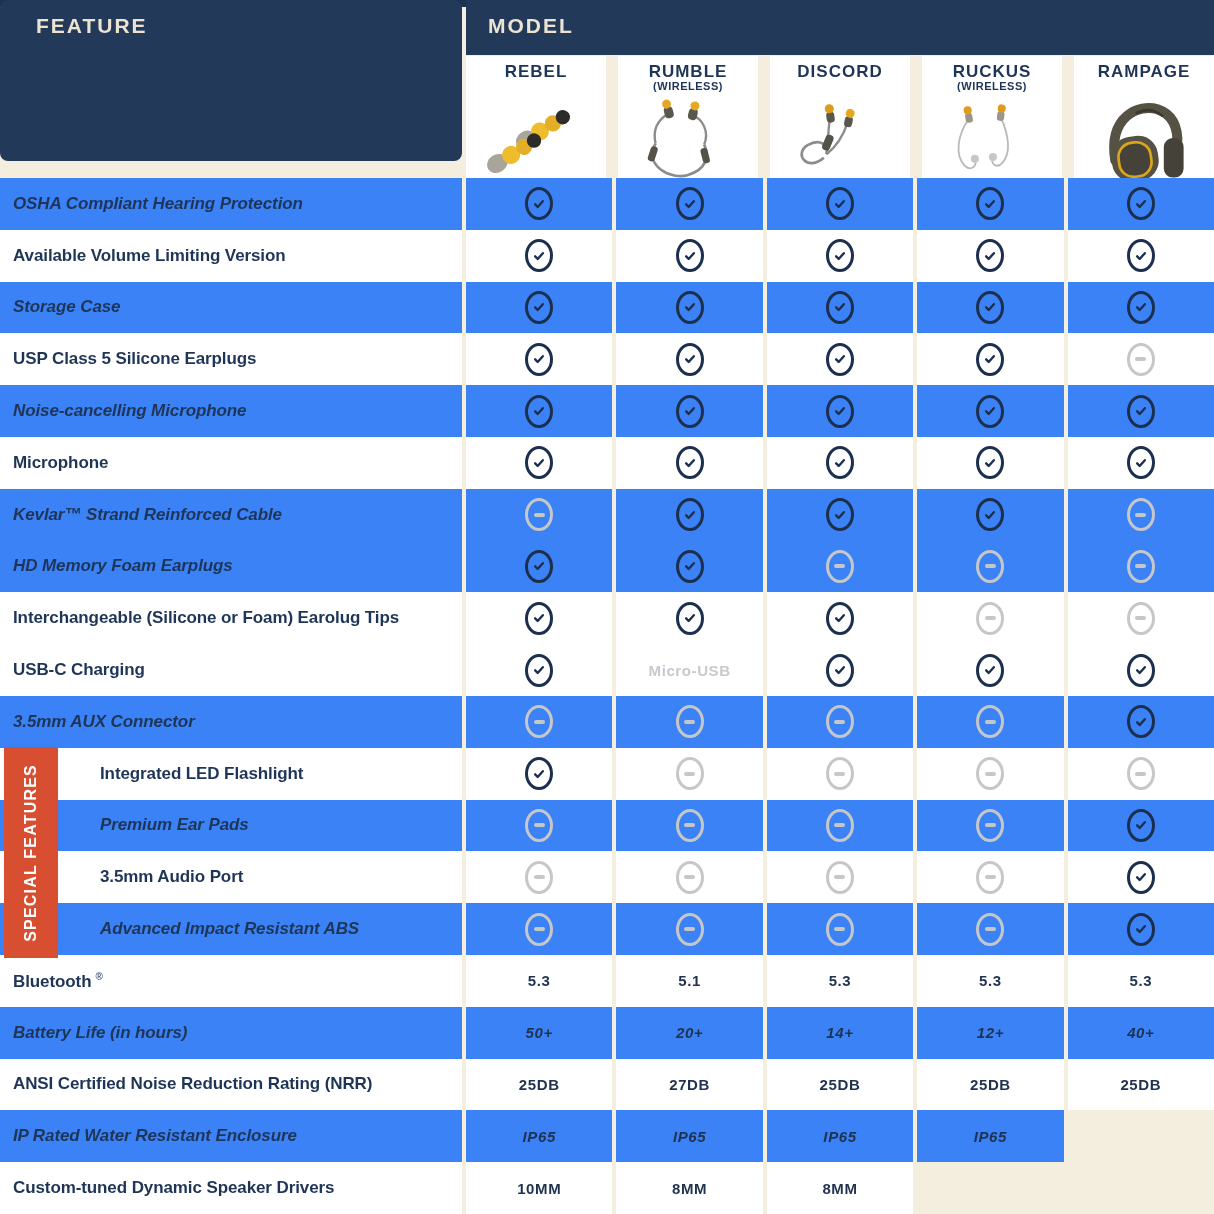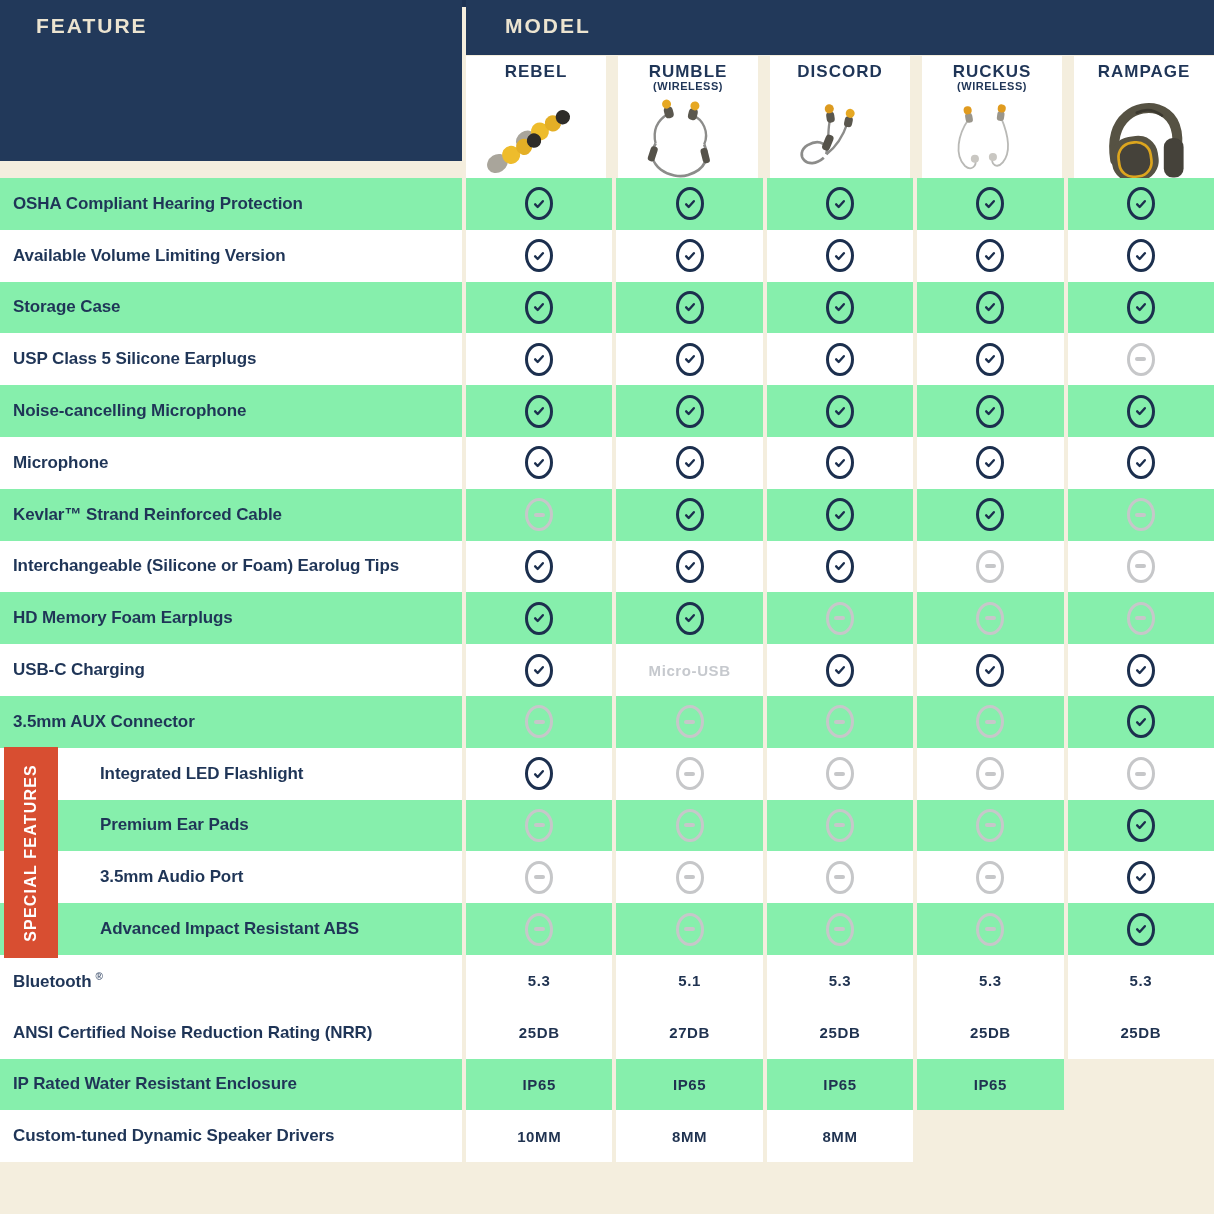"FEATURE" .feature-header { border-radius: none -> 8px }
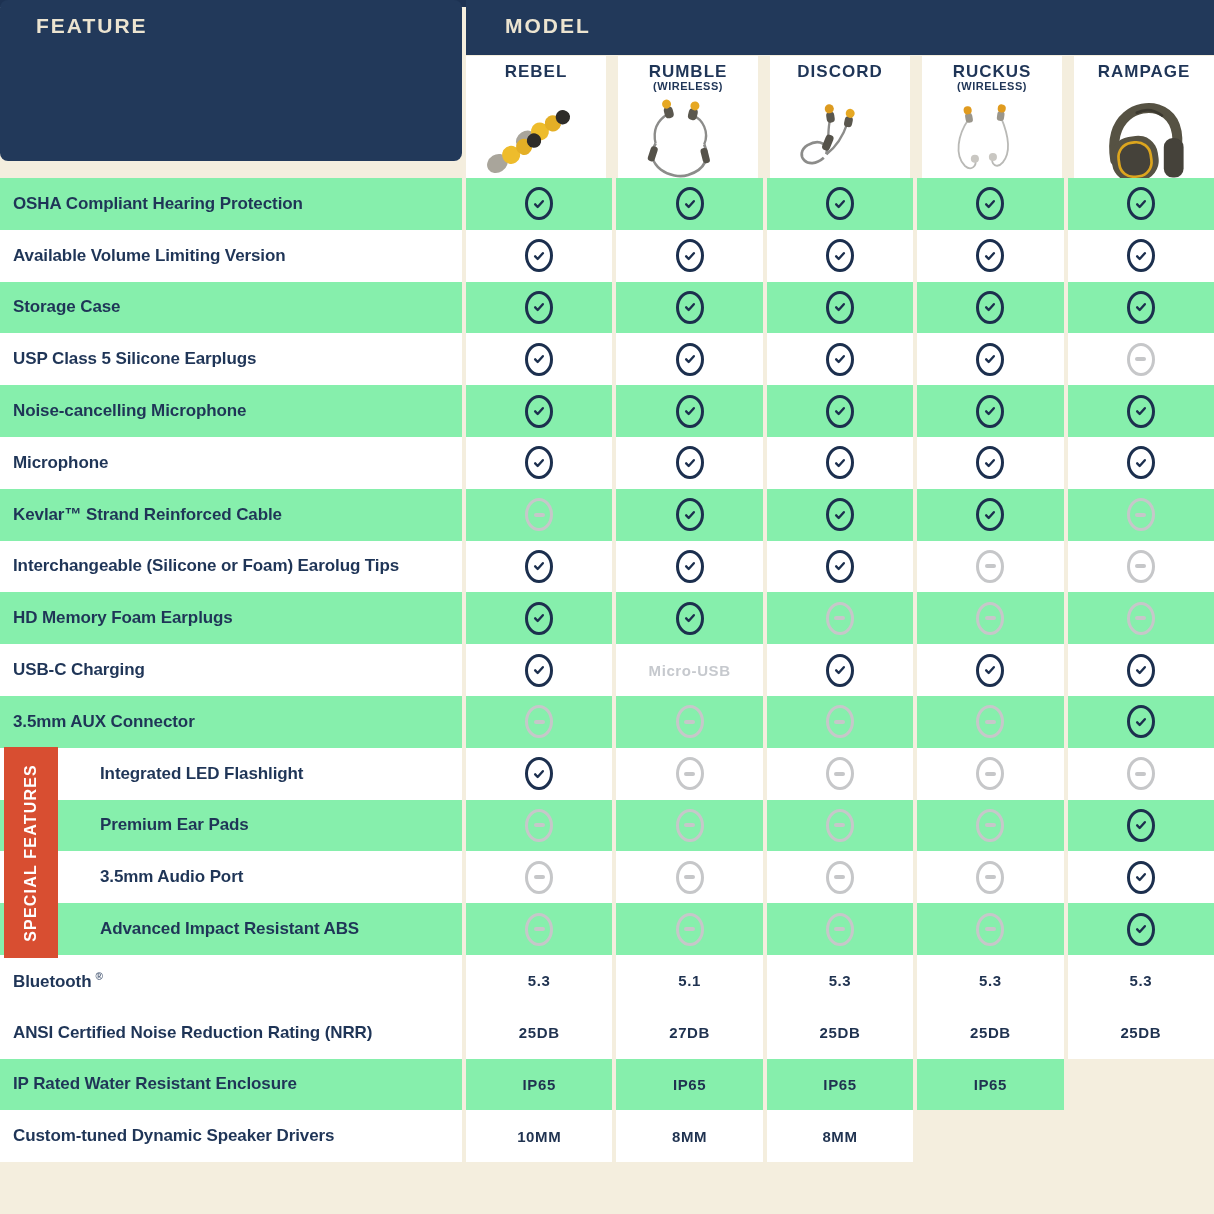"MODEL" .model-header-bar .hdr-text { left: 39px -> 22px }
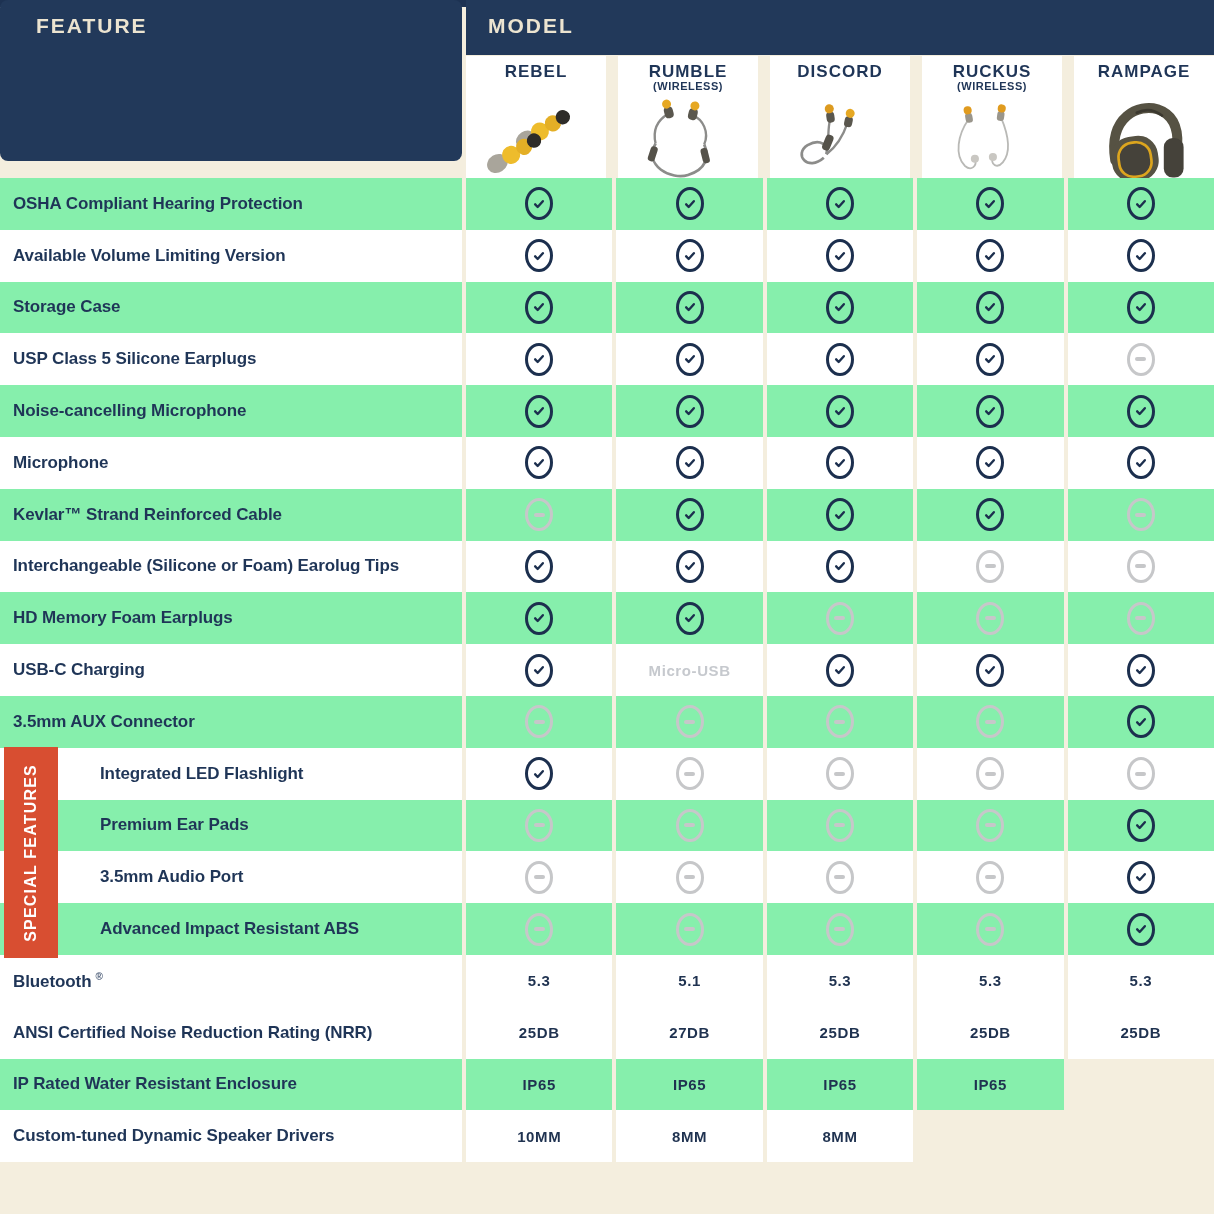"OSHA Compliant Hearing Protection" .row-beige > div { background: #86efac -> #3b82f6; font-style: none -> italic }
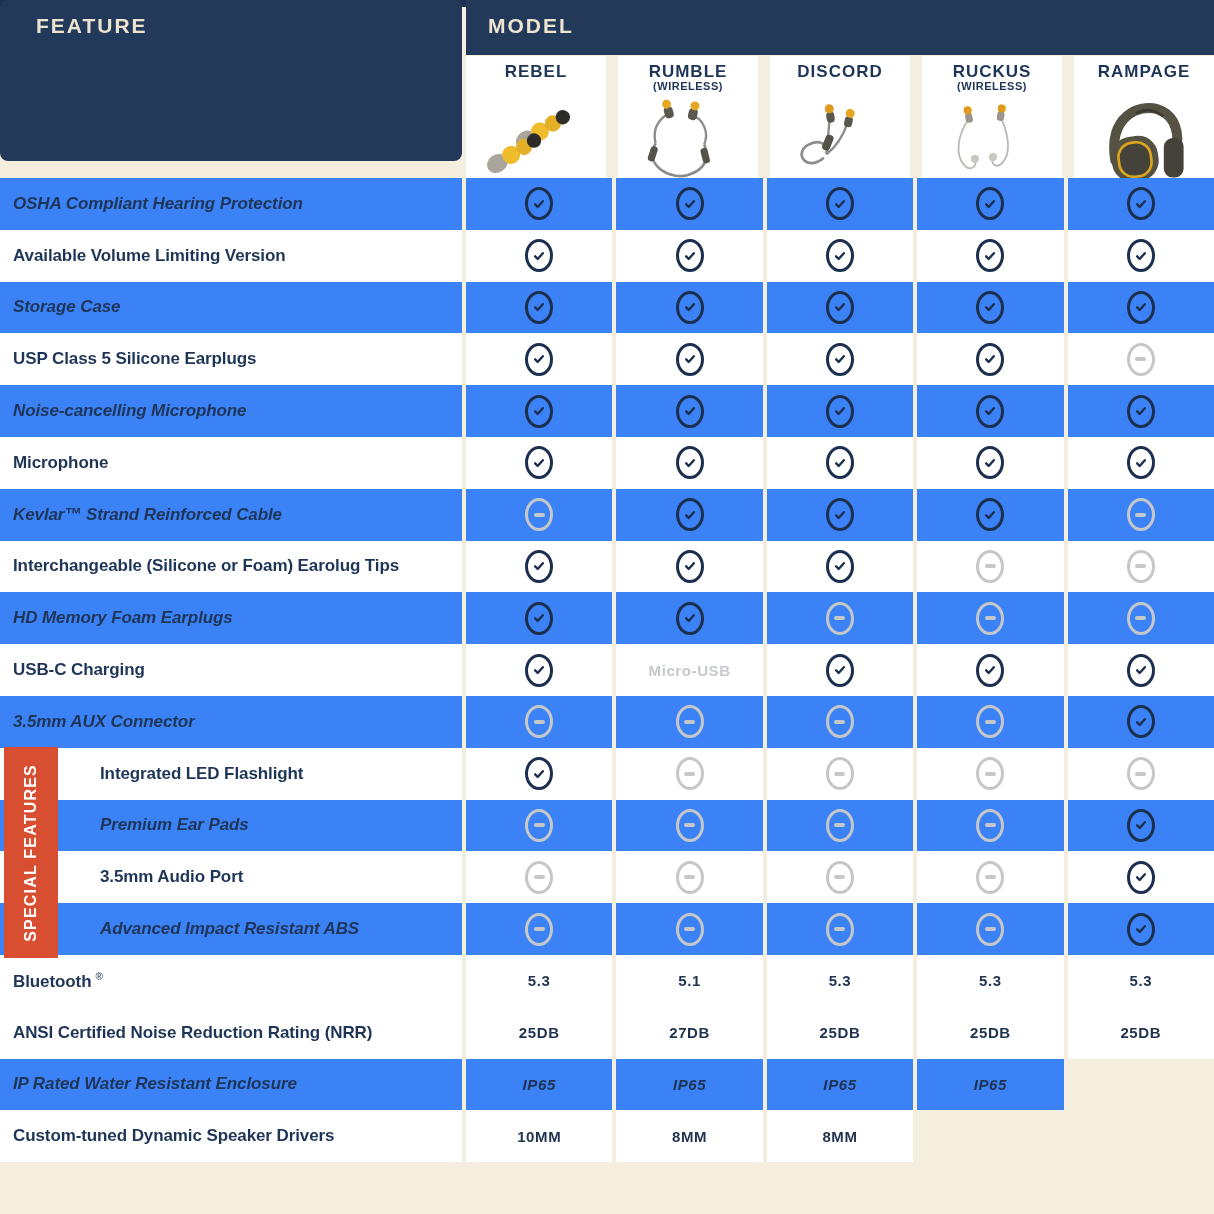"Interchangeable (Silicone or Foam)" div.trow { order: before "HD Memory Foam Earplugs" -> after "HD Memory Foam Earplugs" }
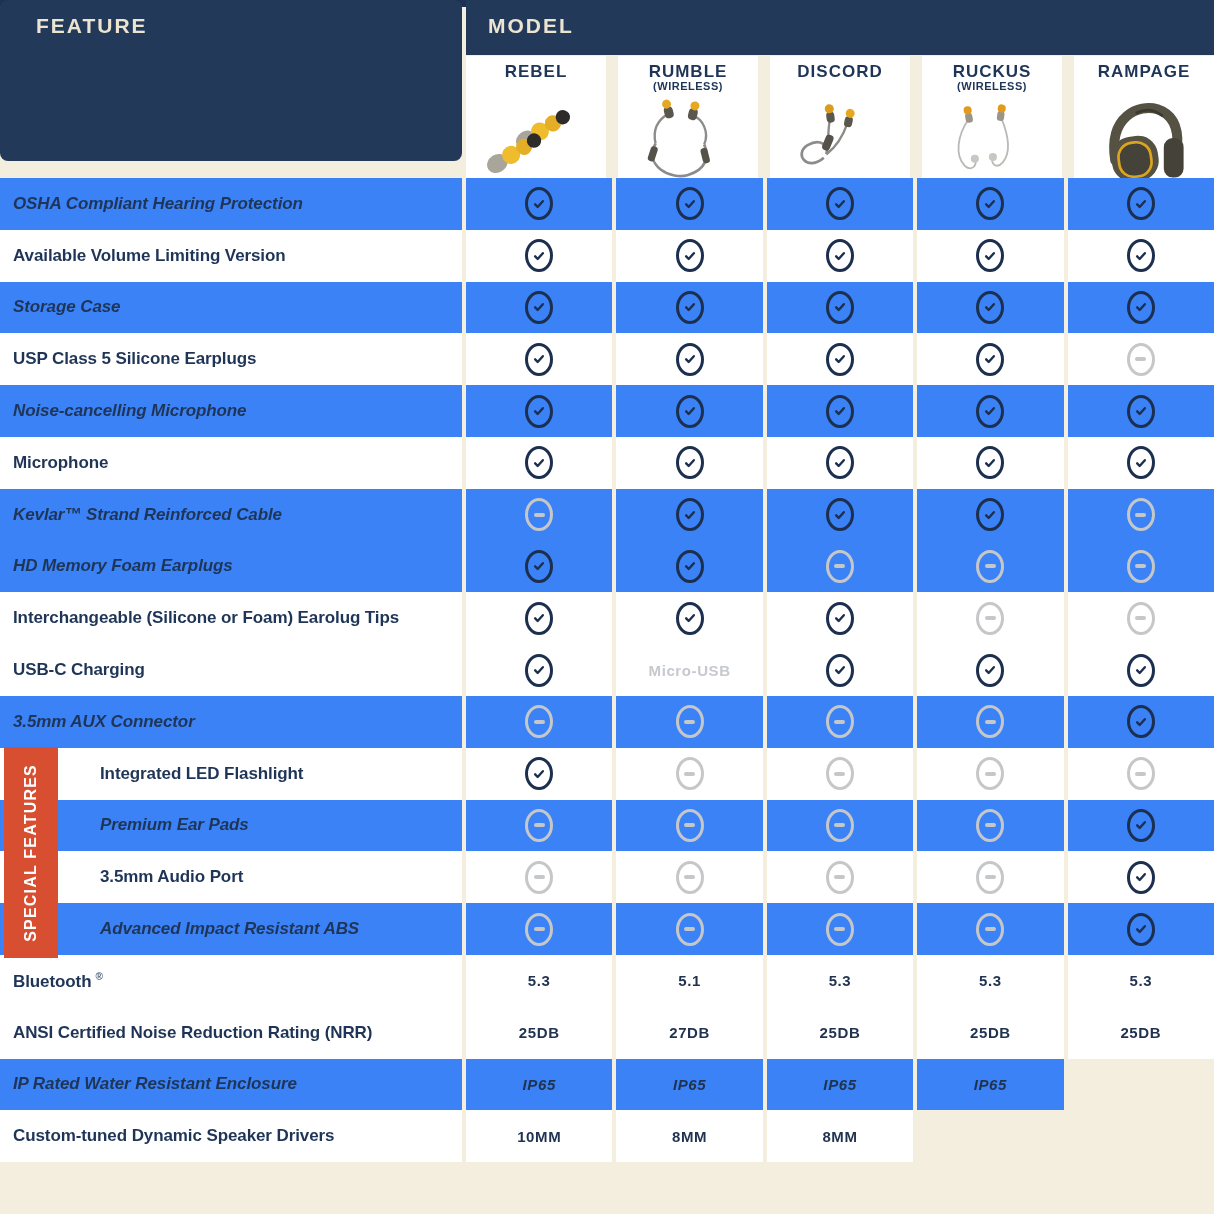"Battery Life (in hours)" div.trow { html: none -> <div> <div> <span>Battery Life (in hours)</span> </div> <div> <span>50+</span> </div> <div> <span>20+</span> </div> <div> <span>14+</span> </div> <div> <span>12+</span> </div> <div> <span>40+</span> </div> </div> }
